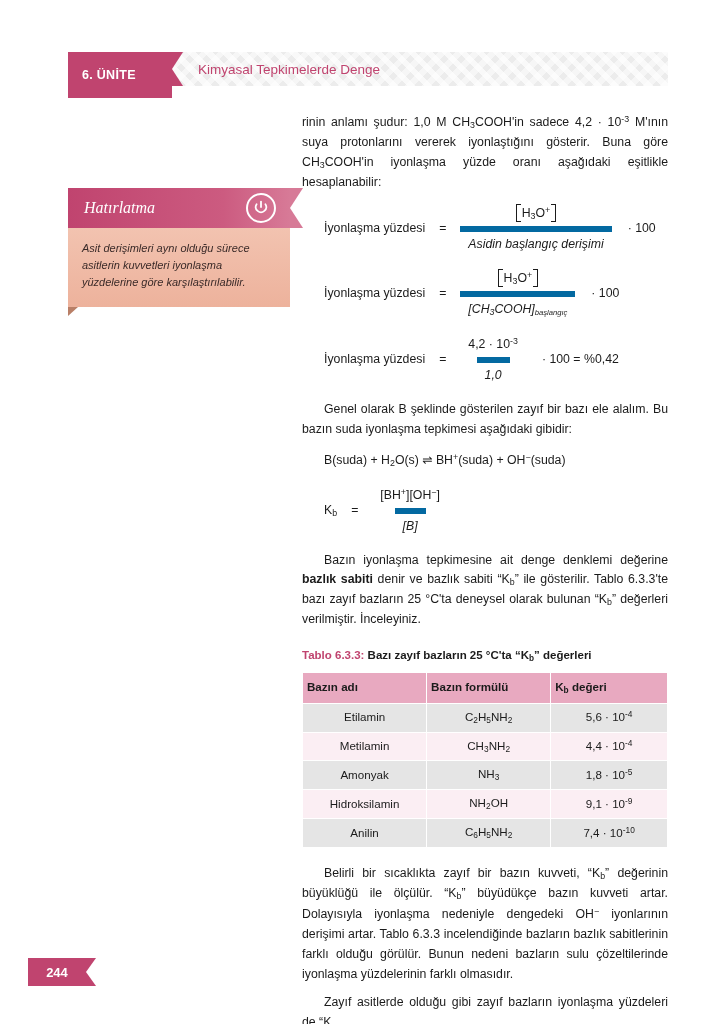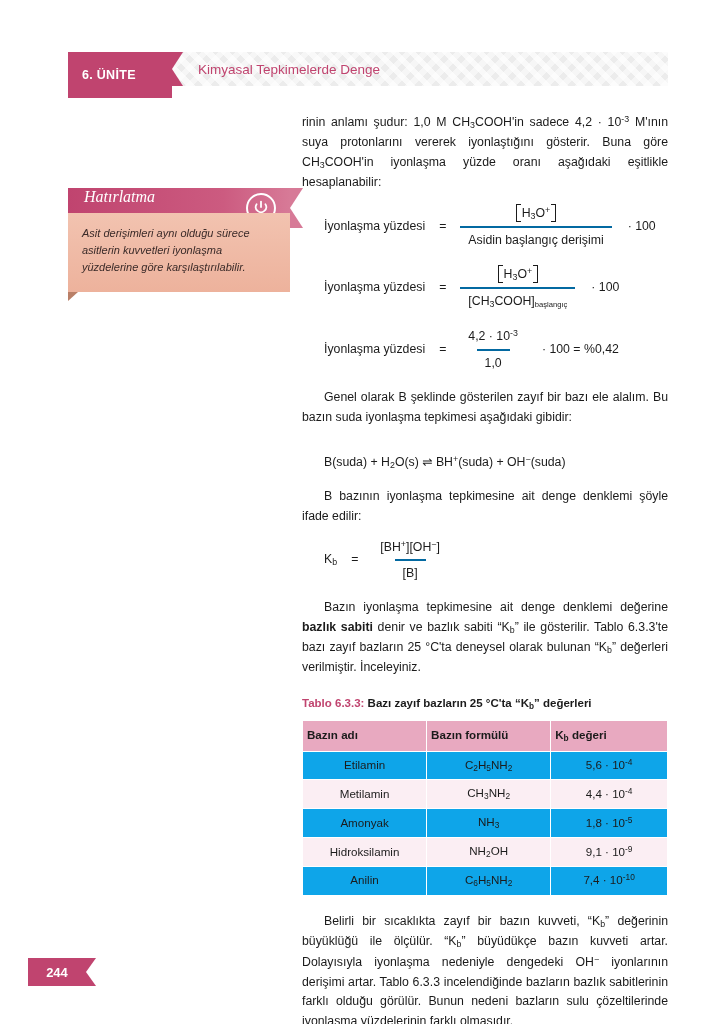"Hatırlatma" .reminder-head { align-items: none -> center; height: 25px -> 40px }
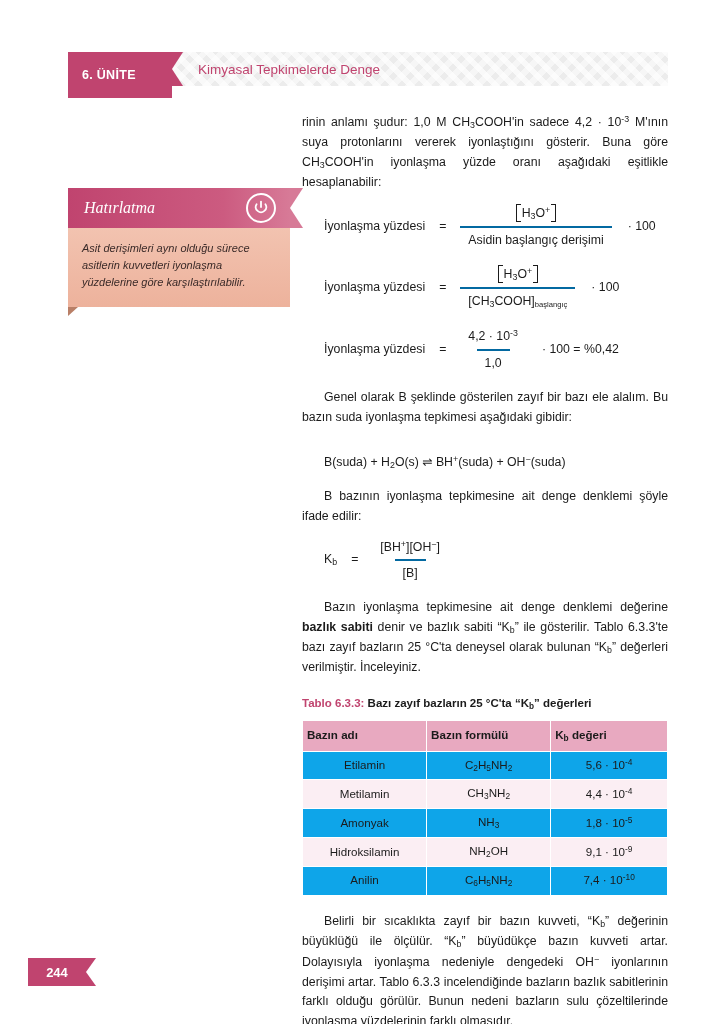"Asidin başlangıç derişimi" .frac .den { border-top: 2px solid #0369a1 -> 6px solid #0369a1; font-style: none -> italic }
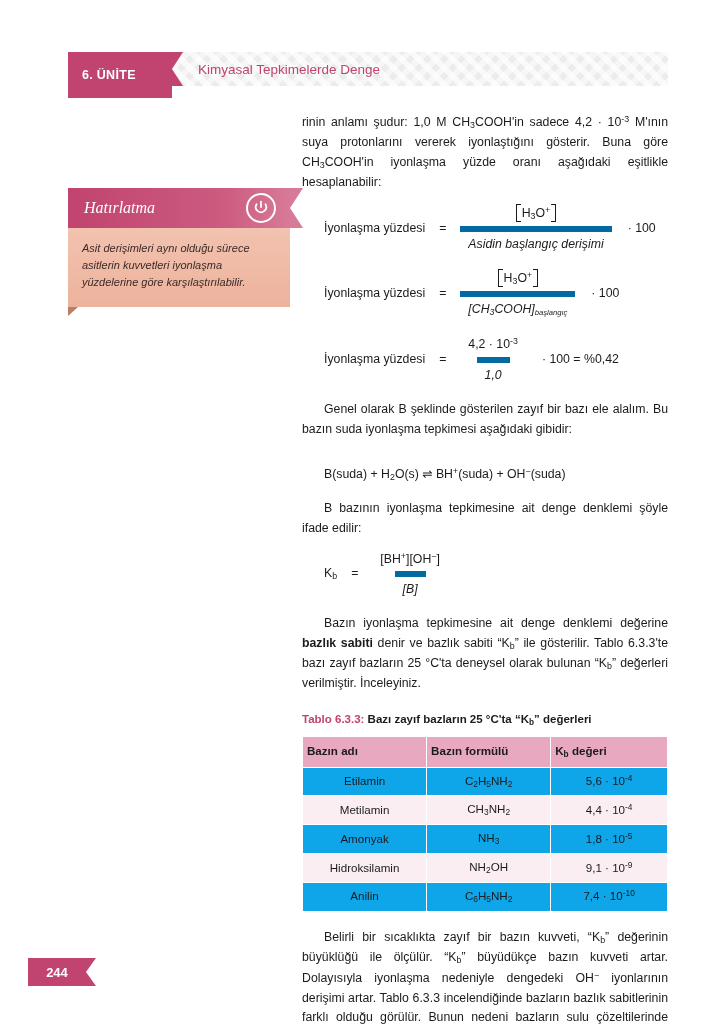"B(suda) + H2O(s) ⇌ BH+(suda)" .eq-center { margin: 24px 0 14px 0 -> 10px 0 14px 0 }
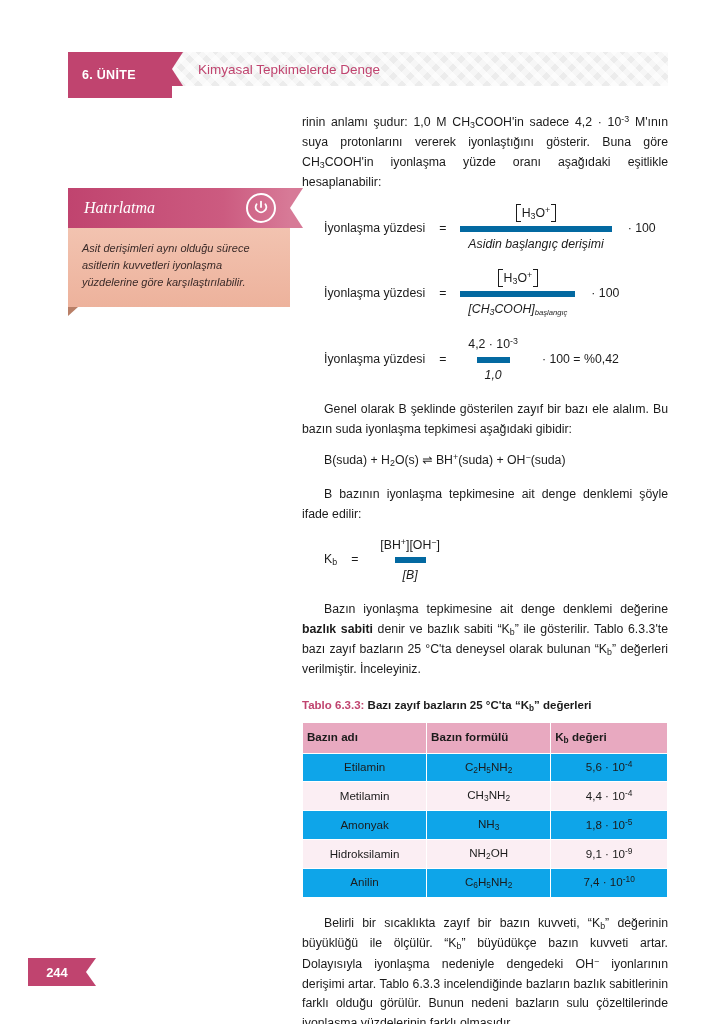"B bazının iyonlaşma tepkimesine ait" p.indent { html: <p>B bazının iyonlaşma tepkimesine ait denge denklemi şöyle ifade edilir:</p> -> none }
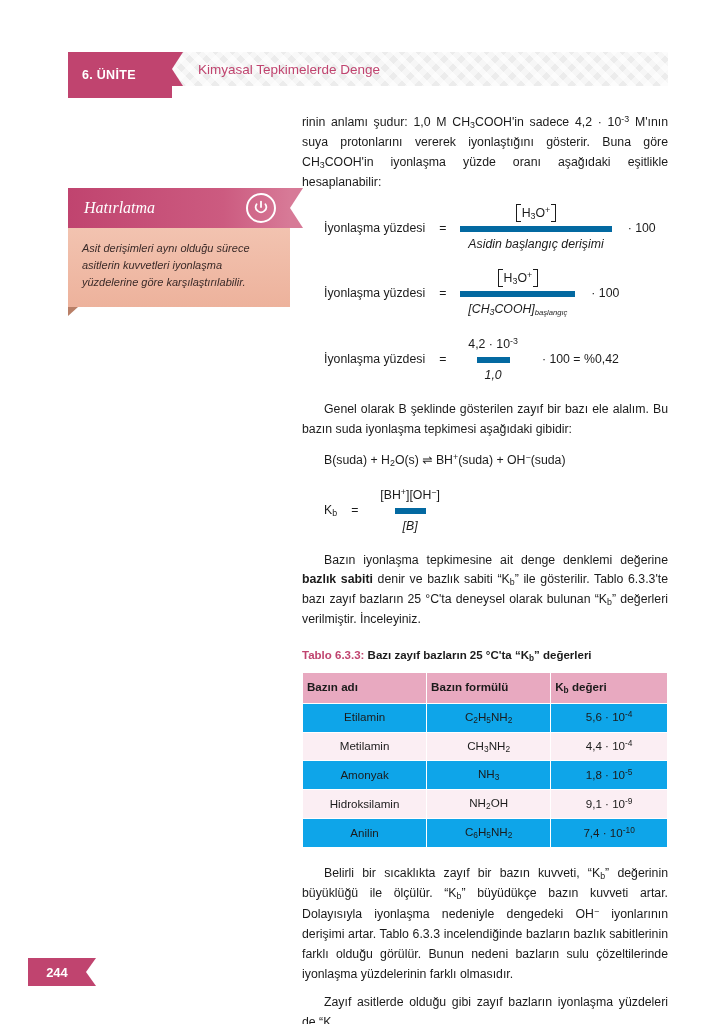"Etilamin" tr.r-odd td { background: #0ea5e9 -> #e5e5e5 }
